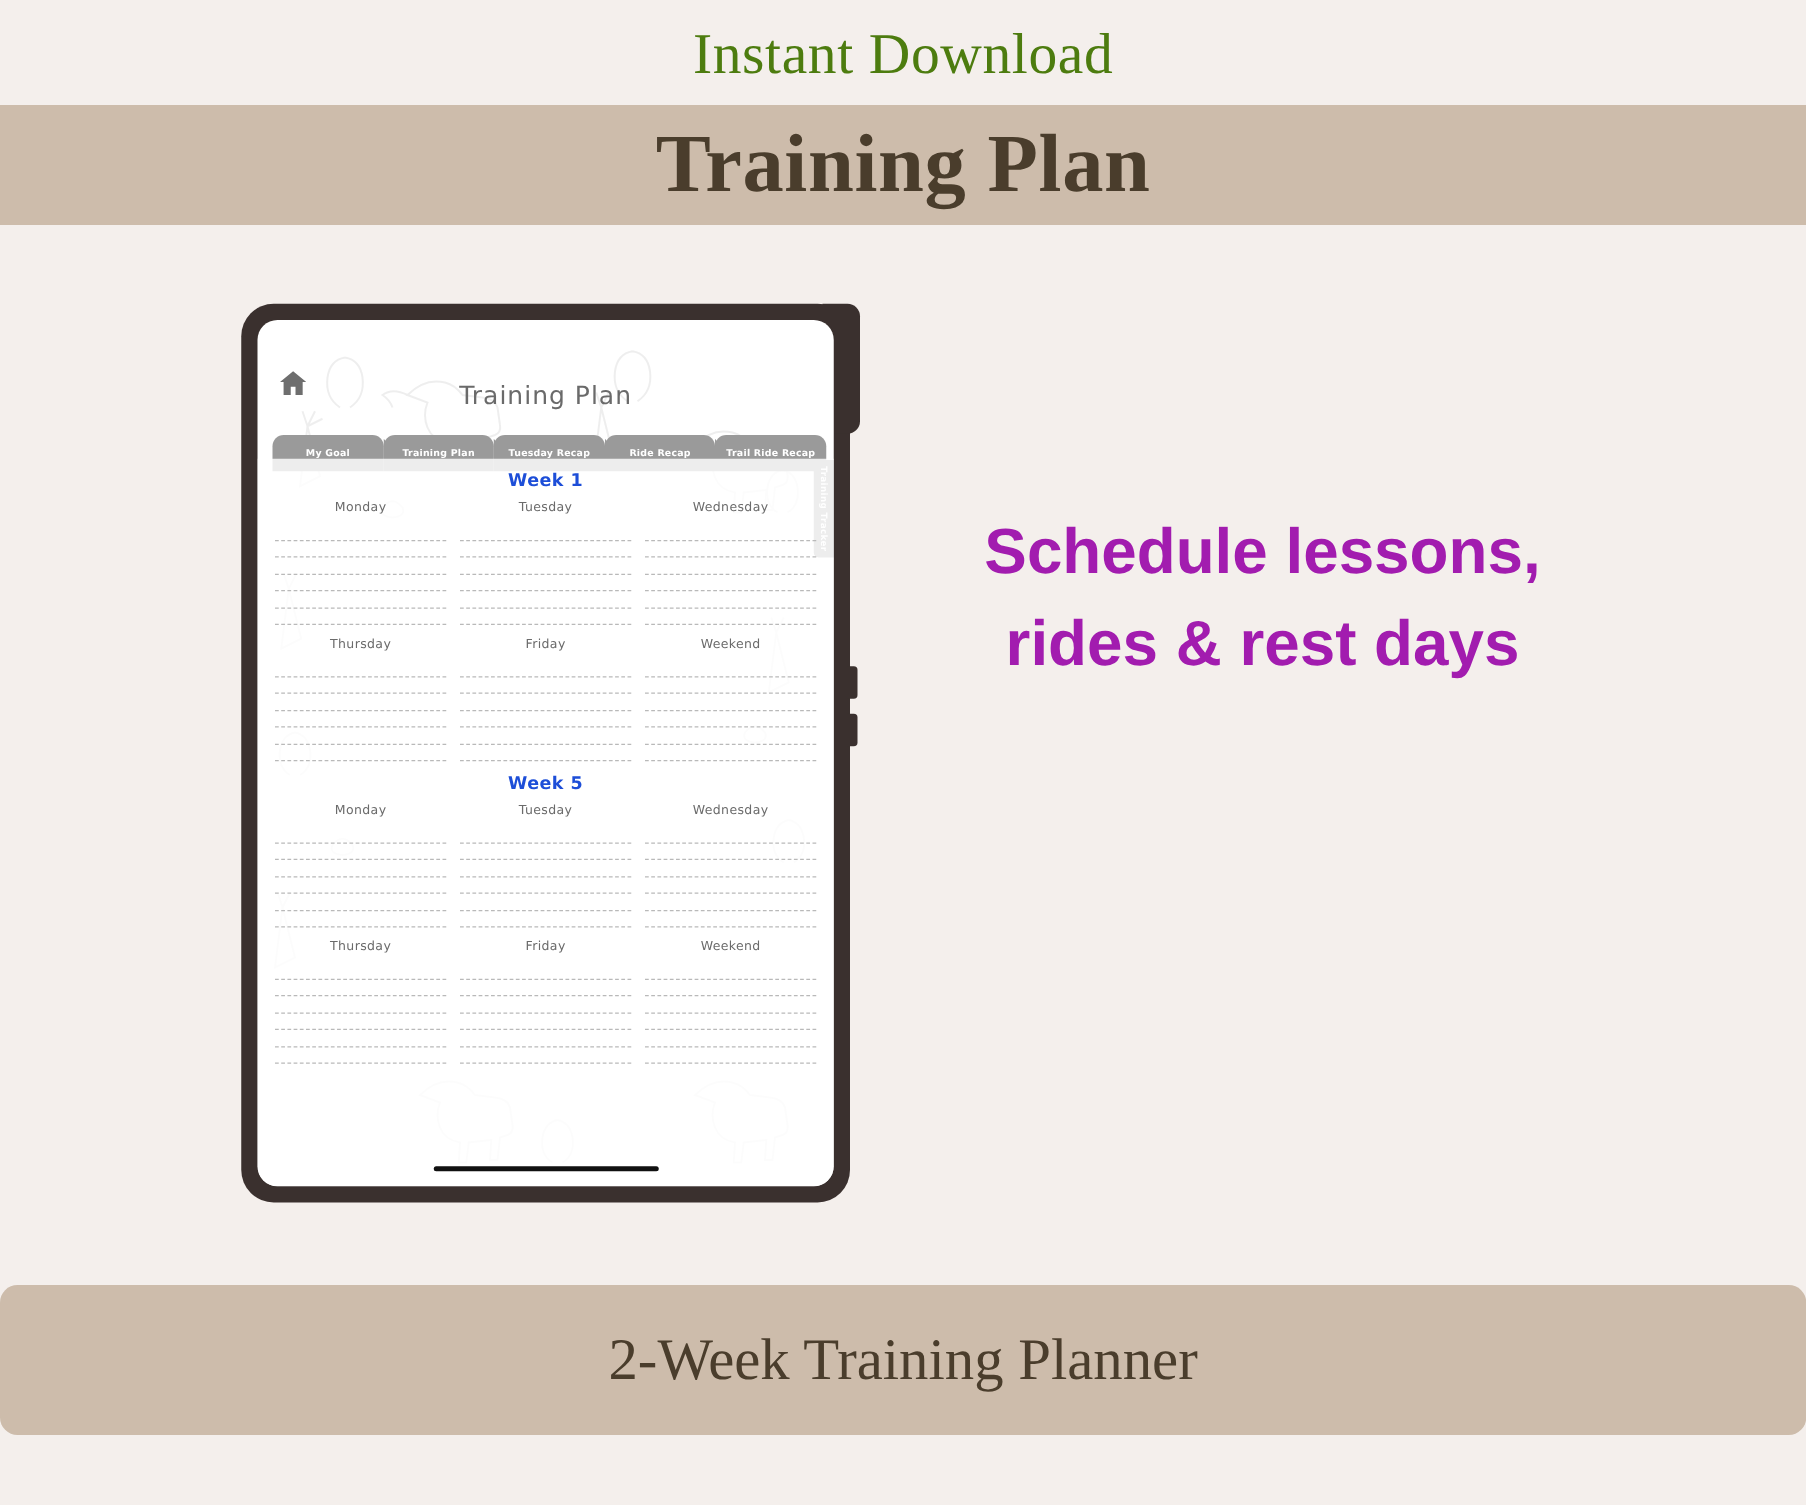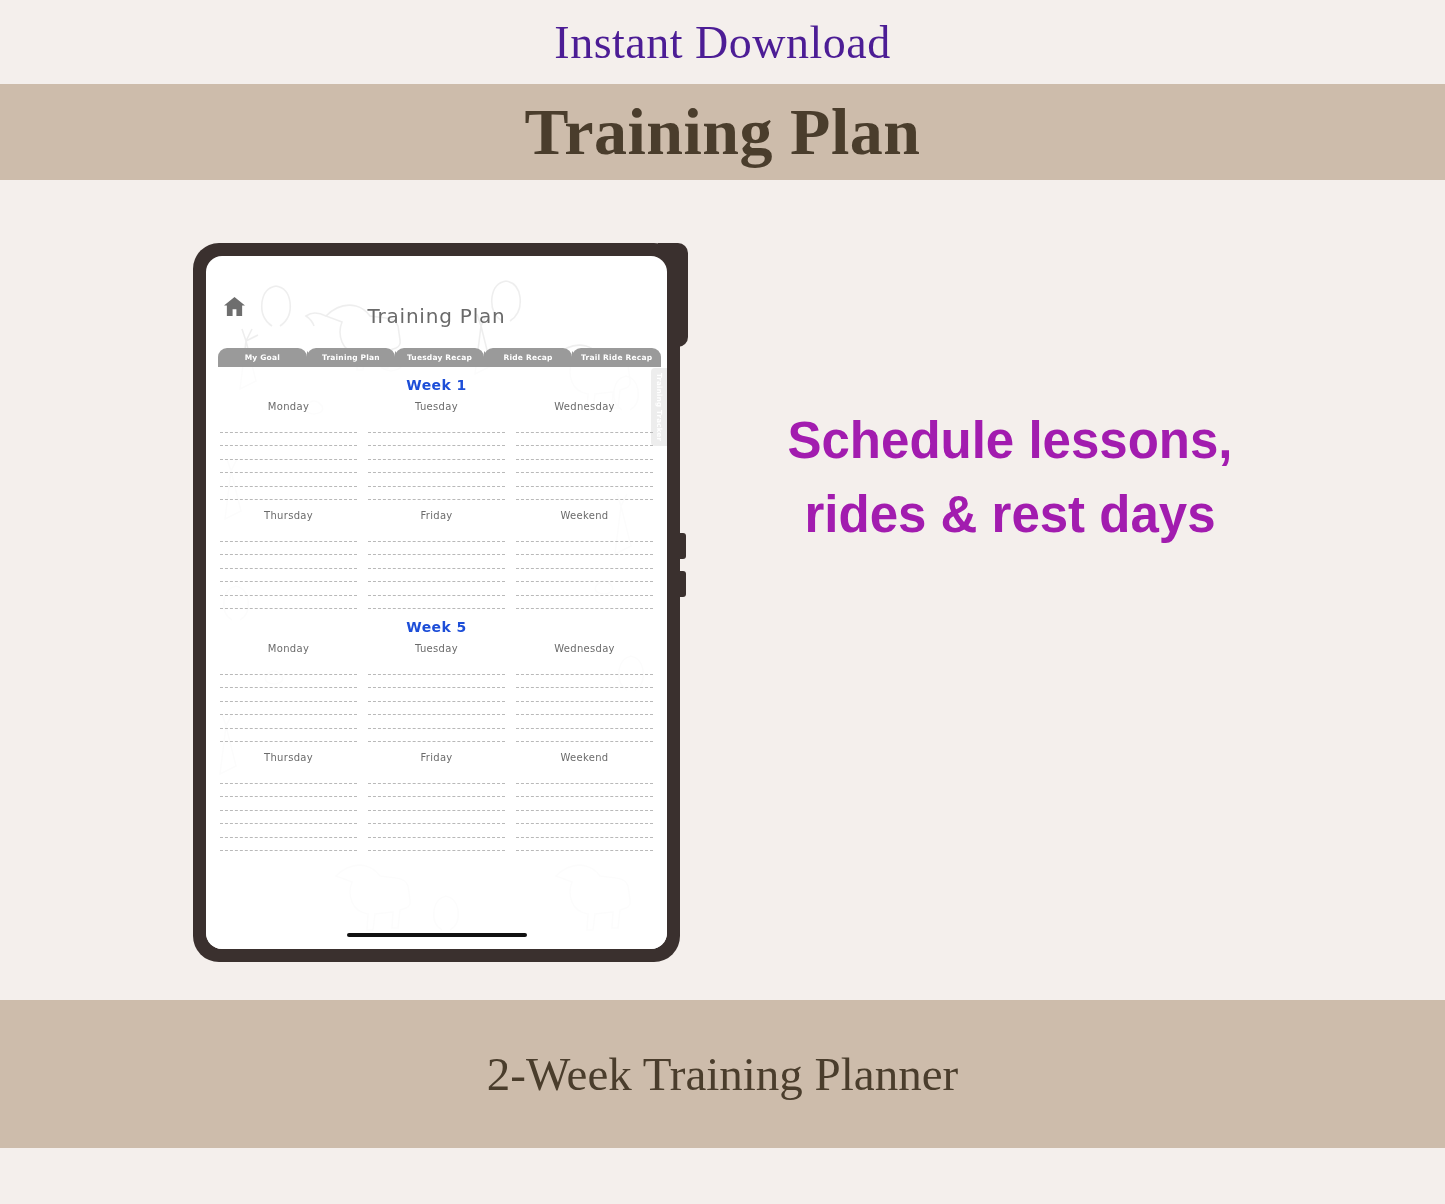"Instant Download" .top-label-text { color: #4c1d95 -> #4d7c0f }
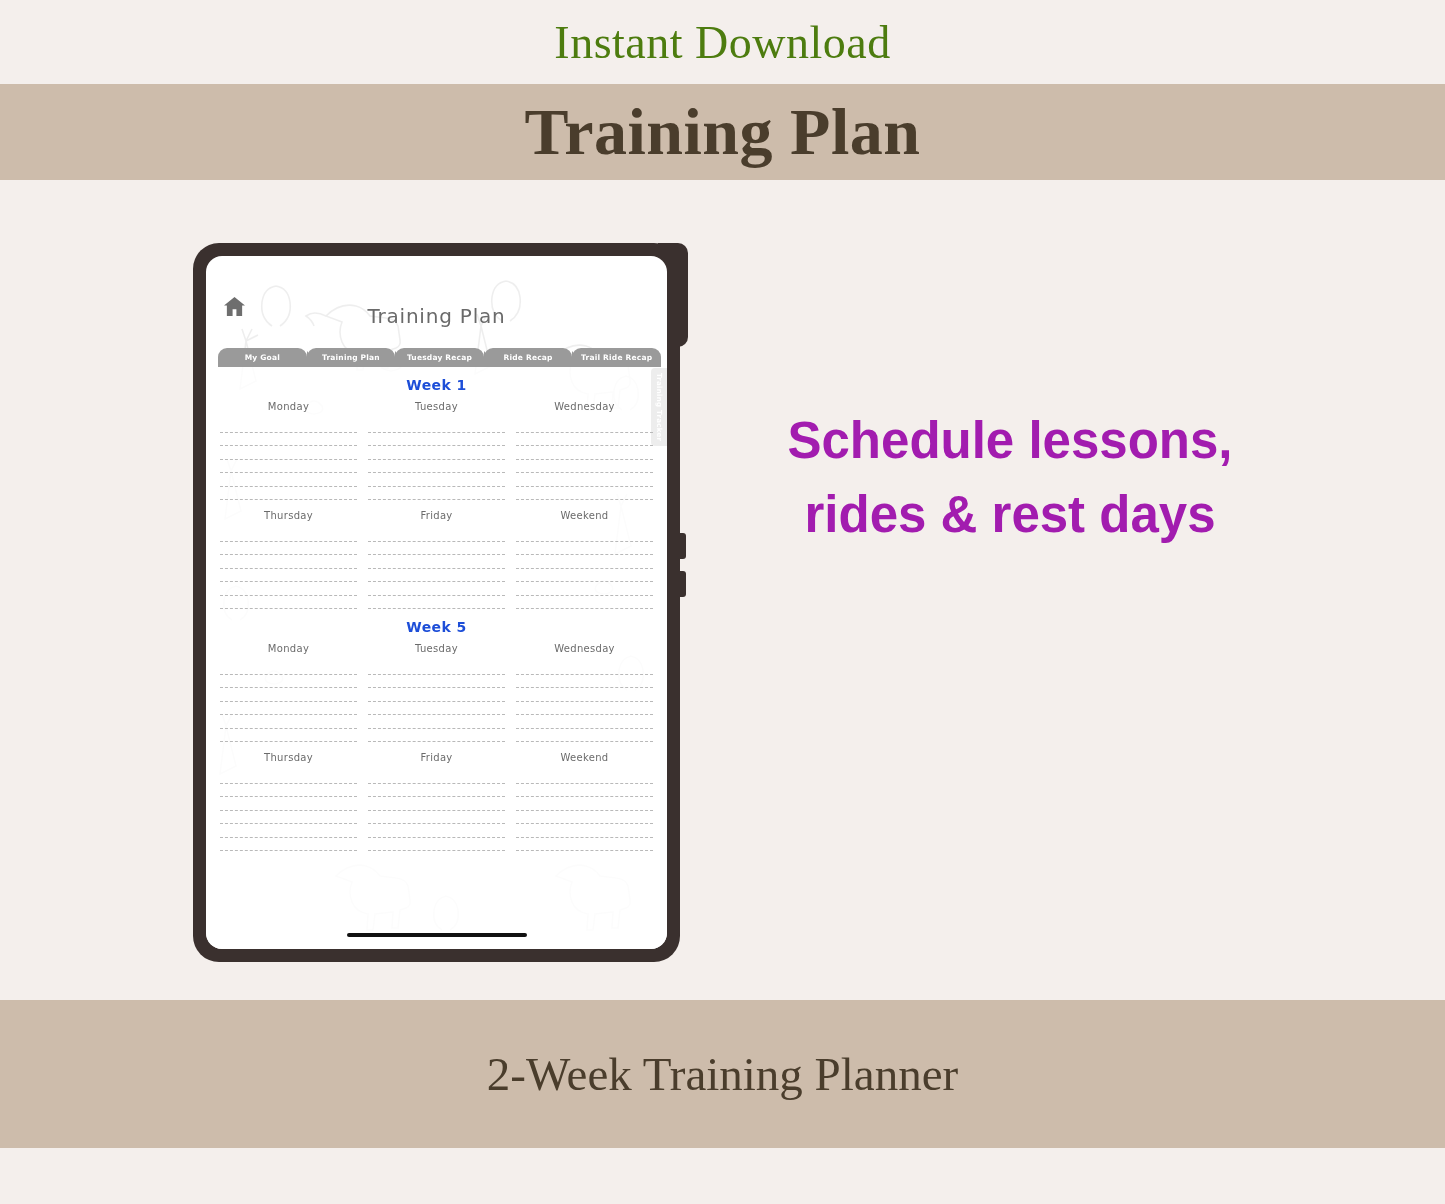"My Goal" .tab-strip { height: 19px -> 29px }
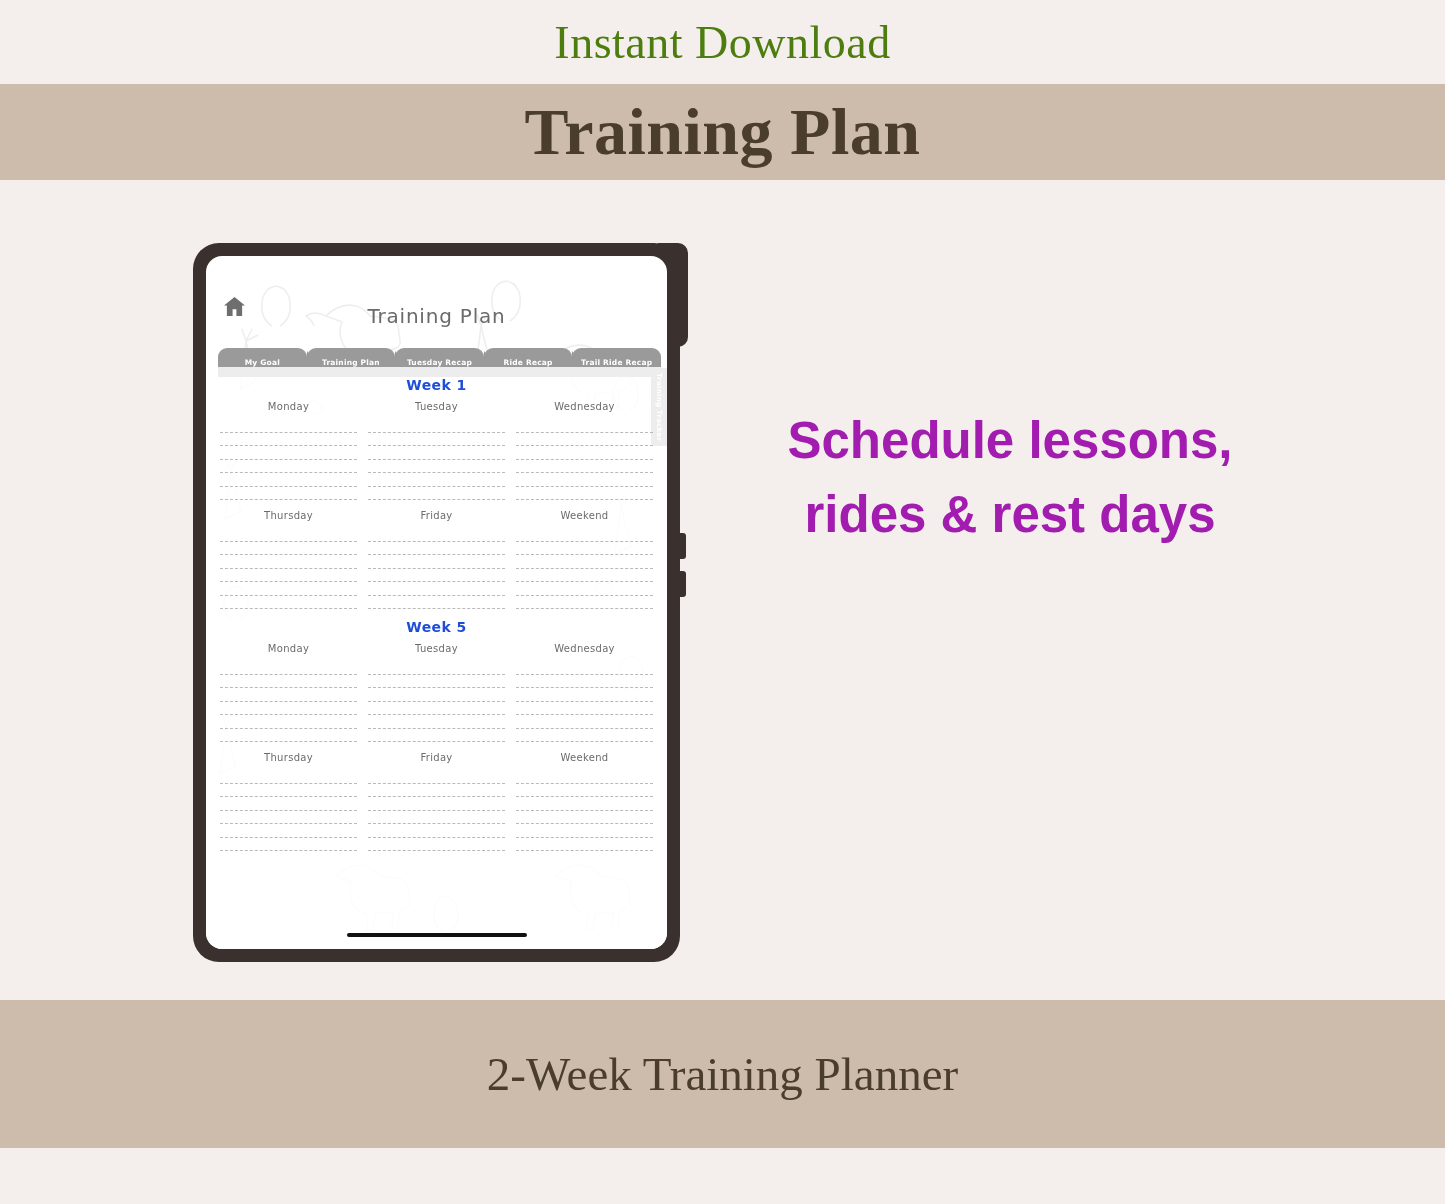"2-Week Training Planner" .bottom-band { border-radius: none -> 14px; height: 148px -> 120px }
